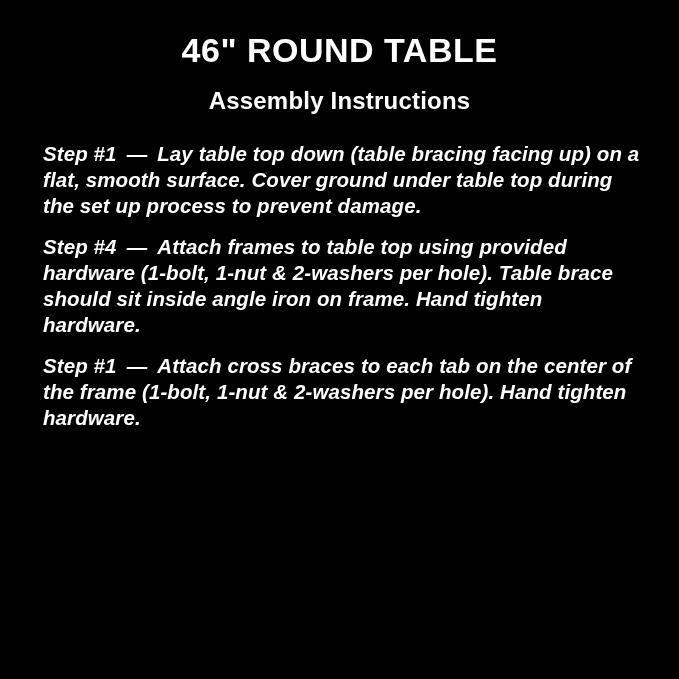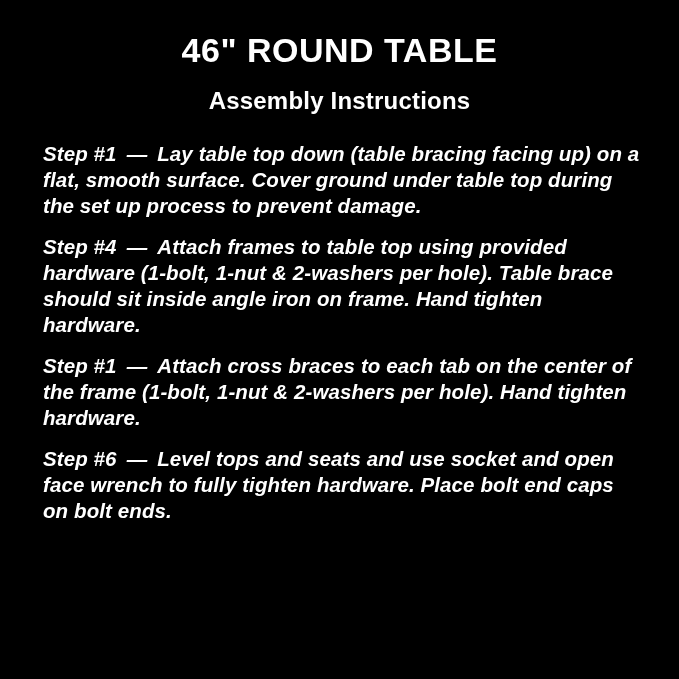"Step #6 — Level tops" p.step { html: <p><span>Step #6</span><span>—</span><span>Level tops and seats and use socket and open face wrench to fully tighten hardware. Place bolt end caps on bolt ends.</span></p> -> none }
